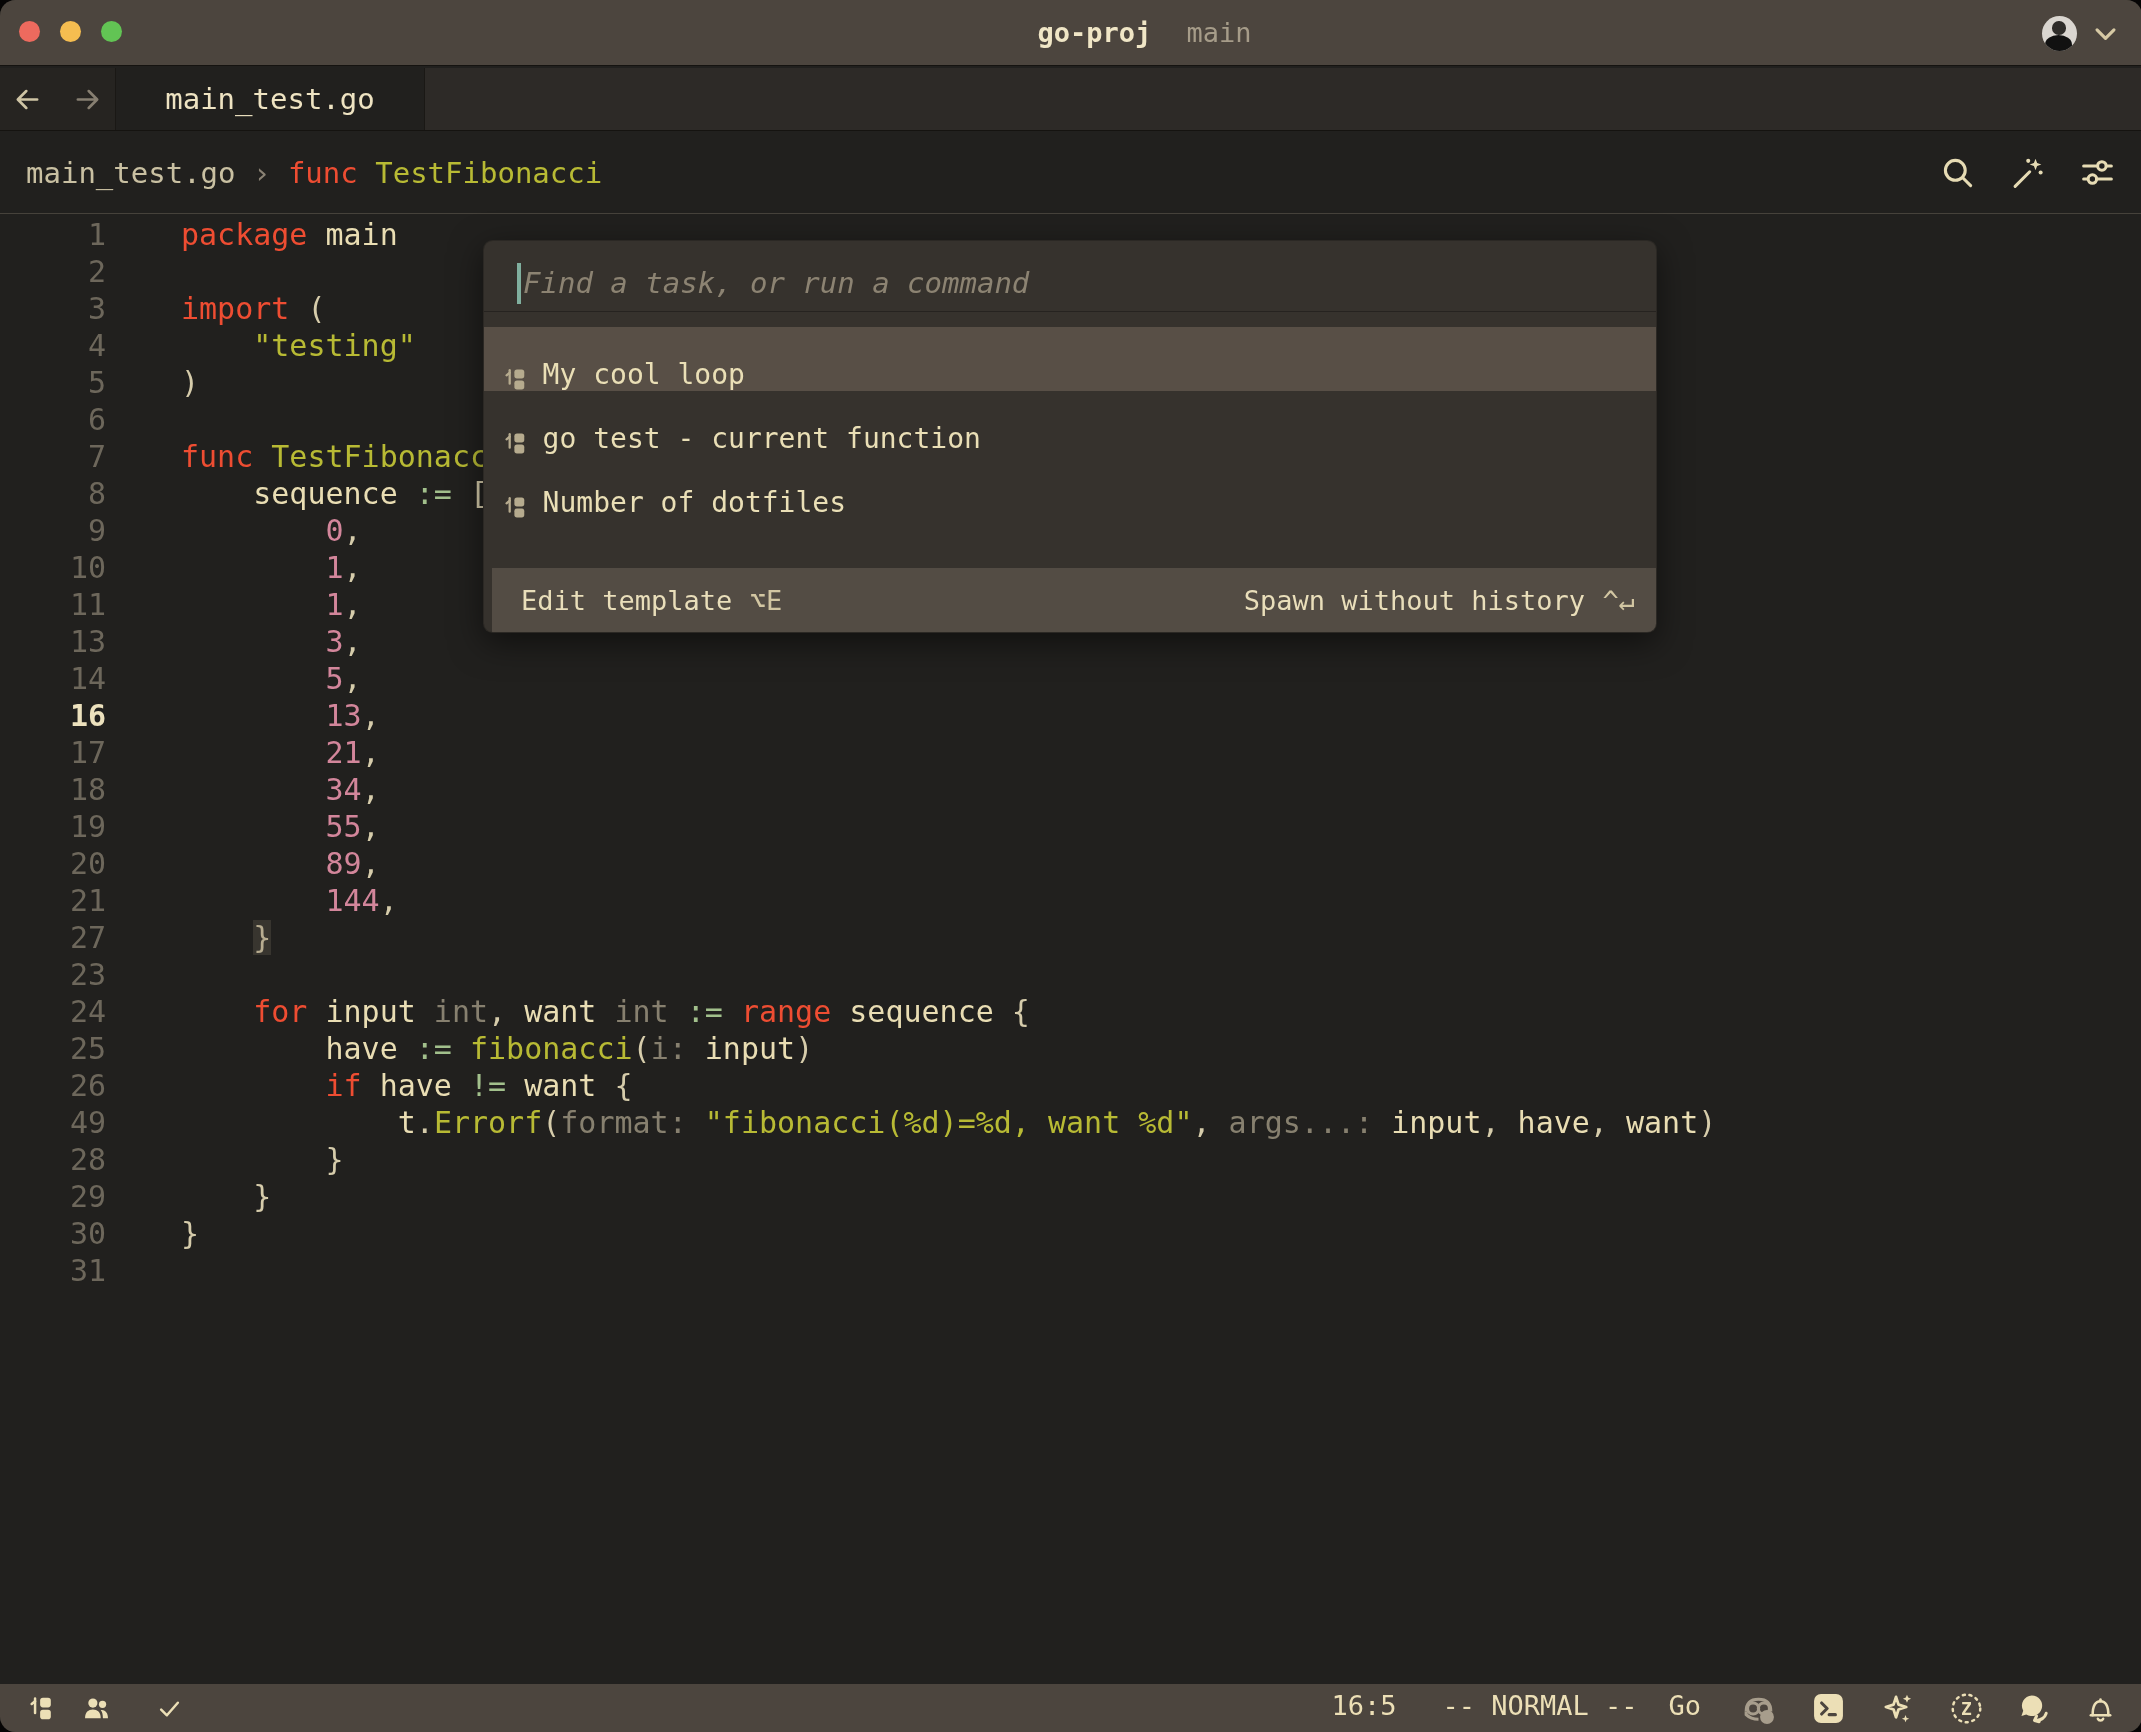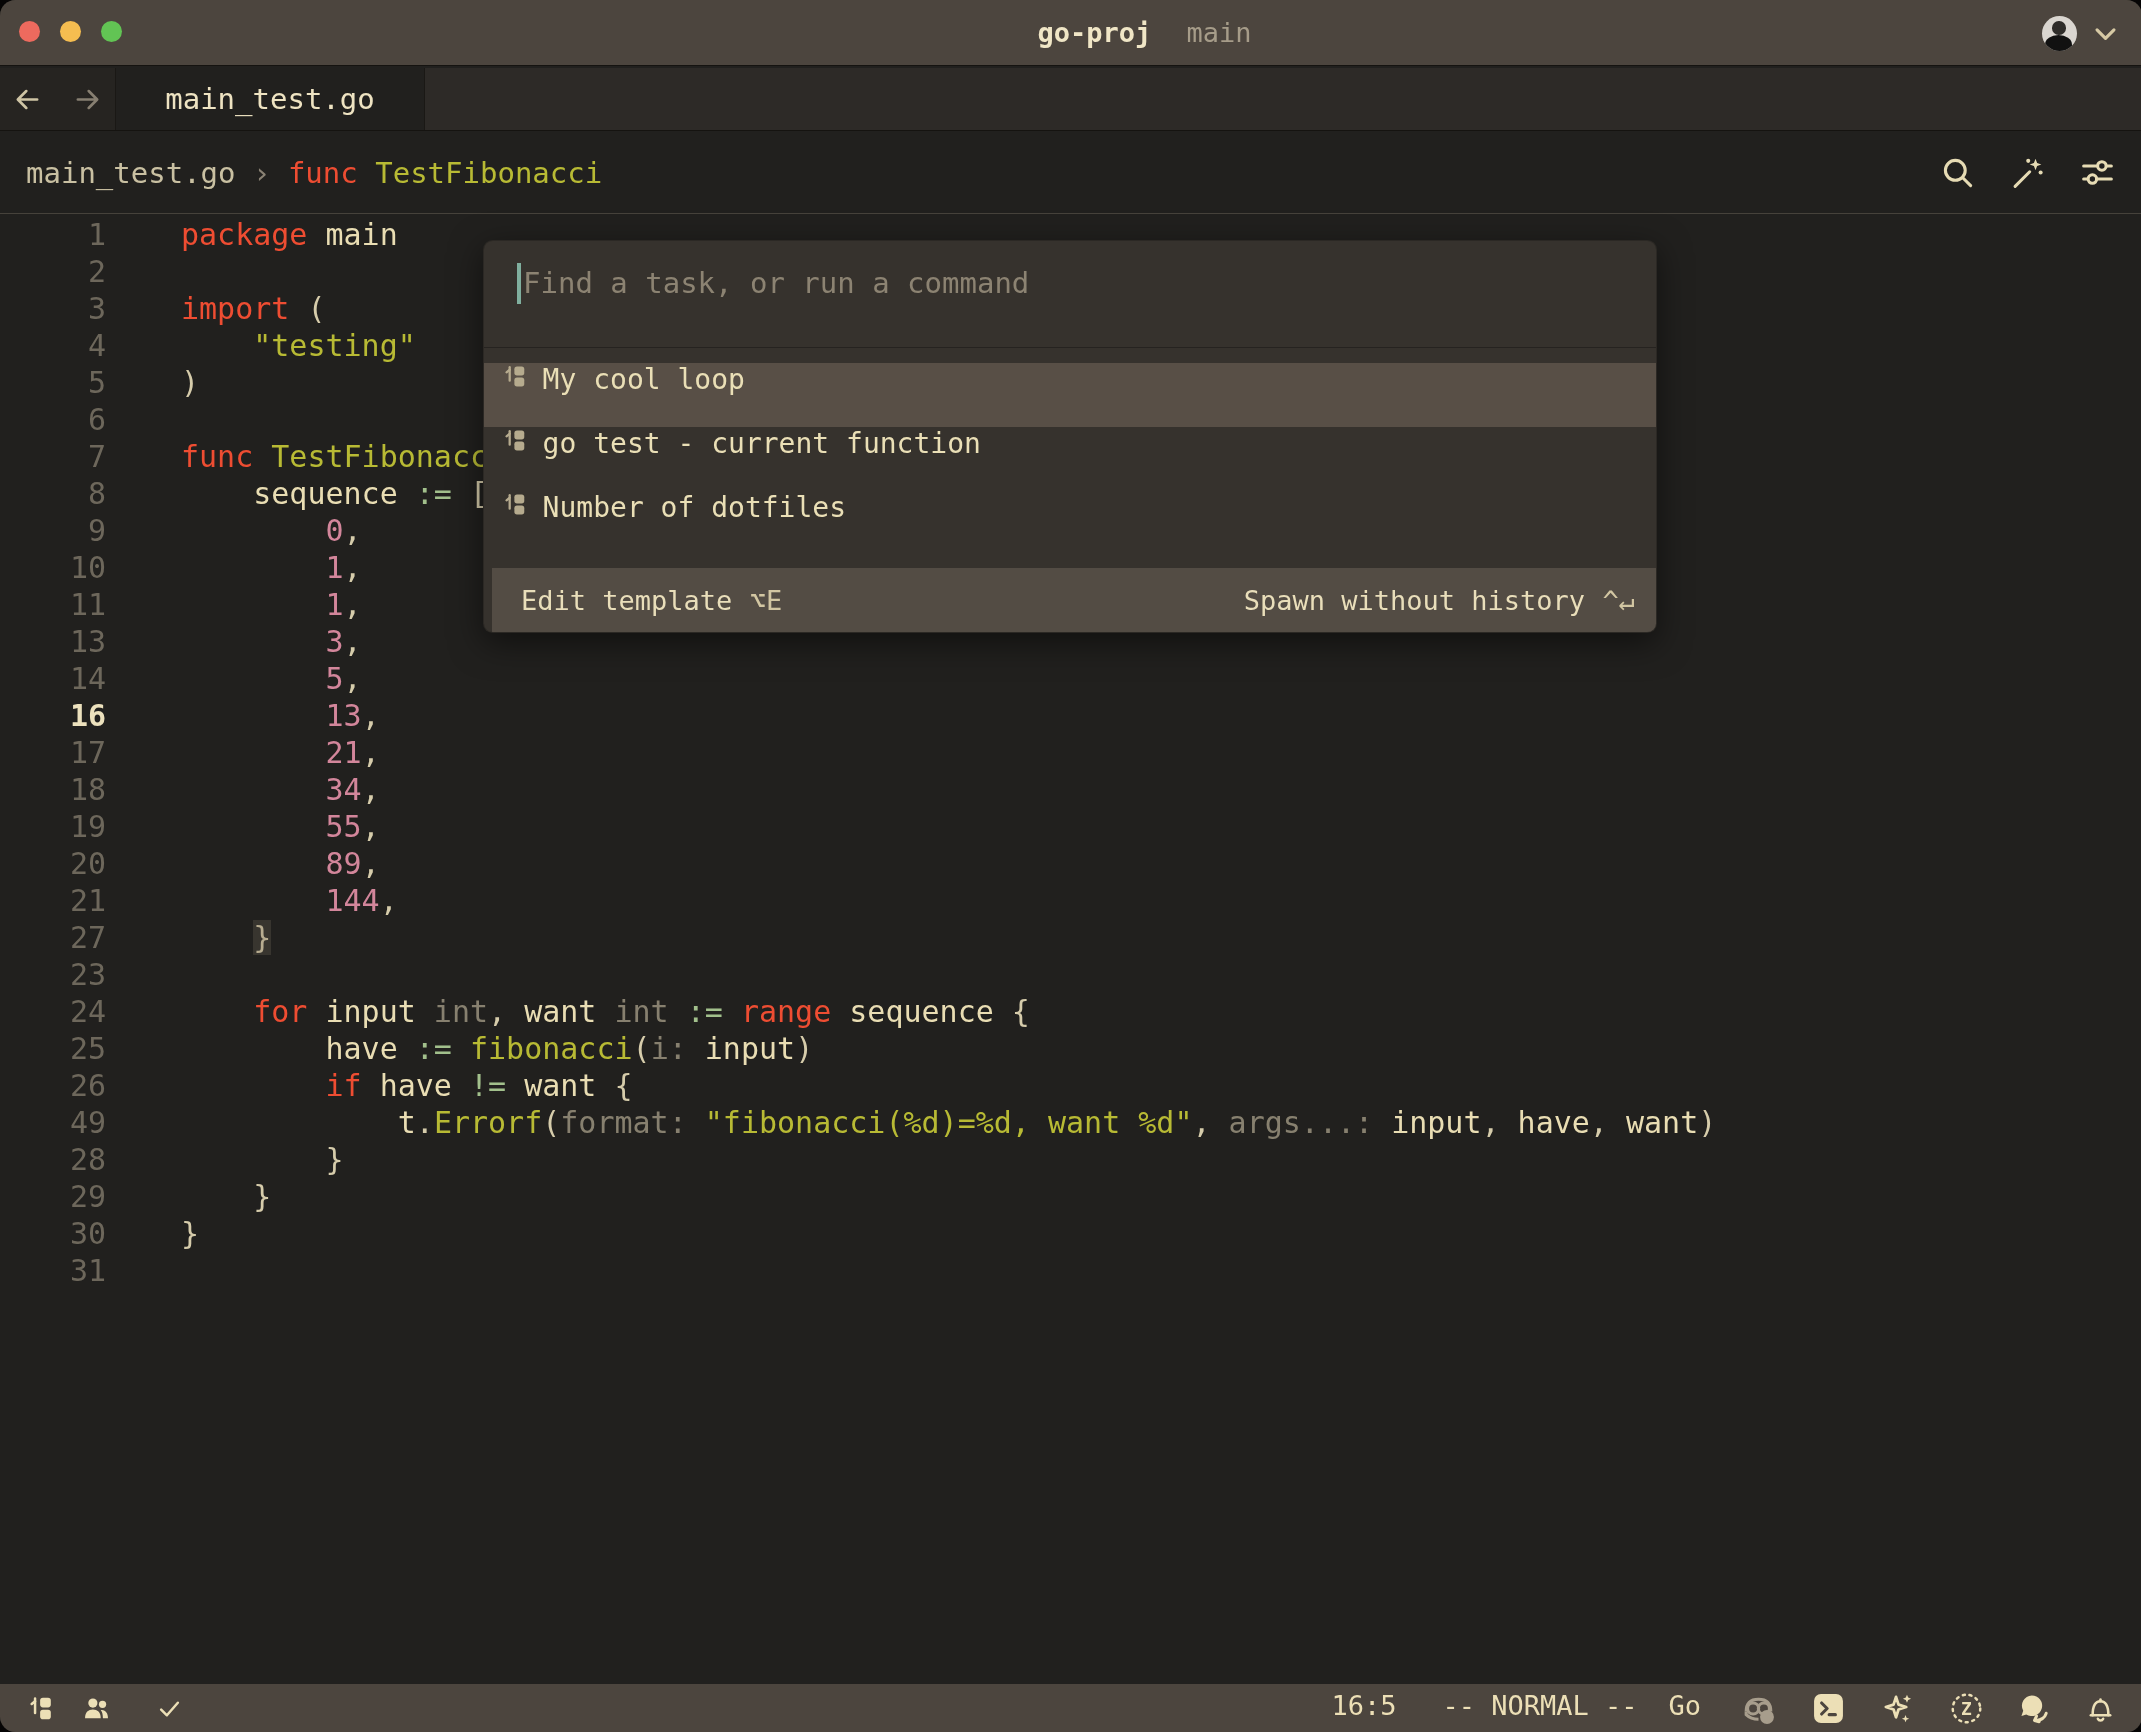"Find a task, or run" .modal-input { font-style: none -> italic; height: 107px -> 71px }
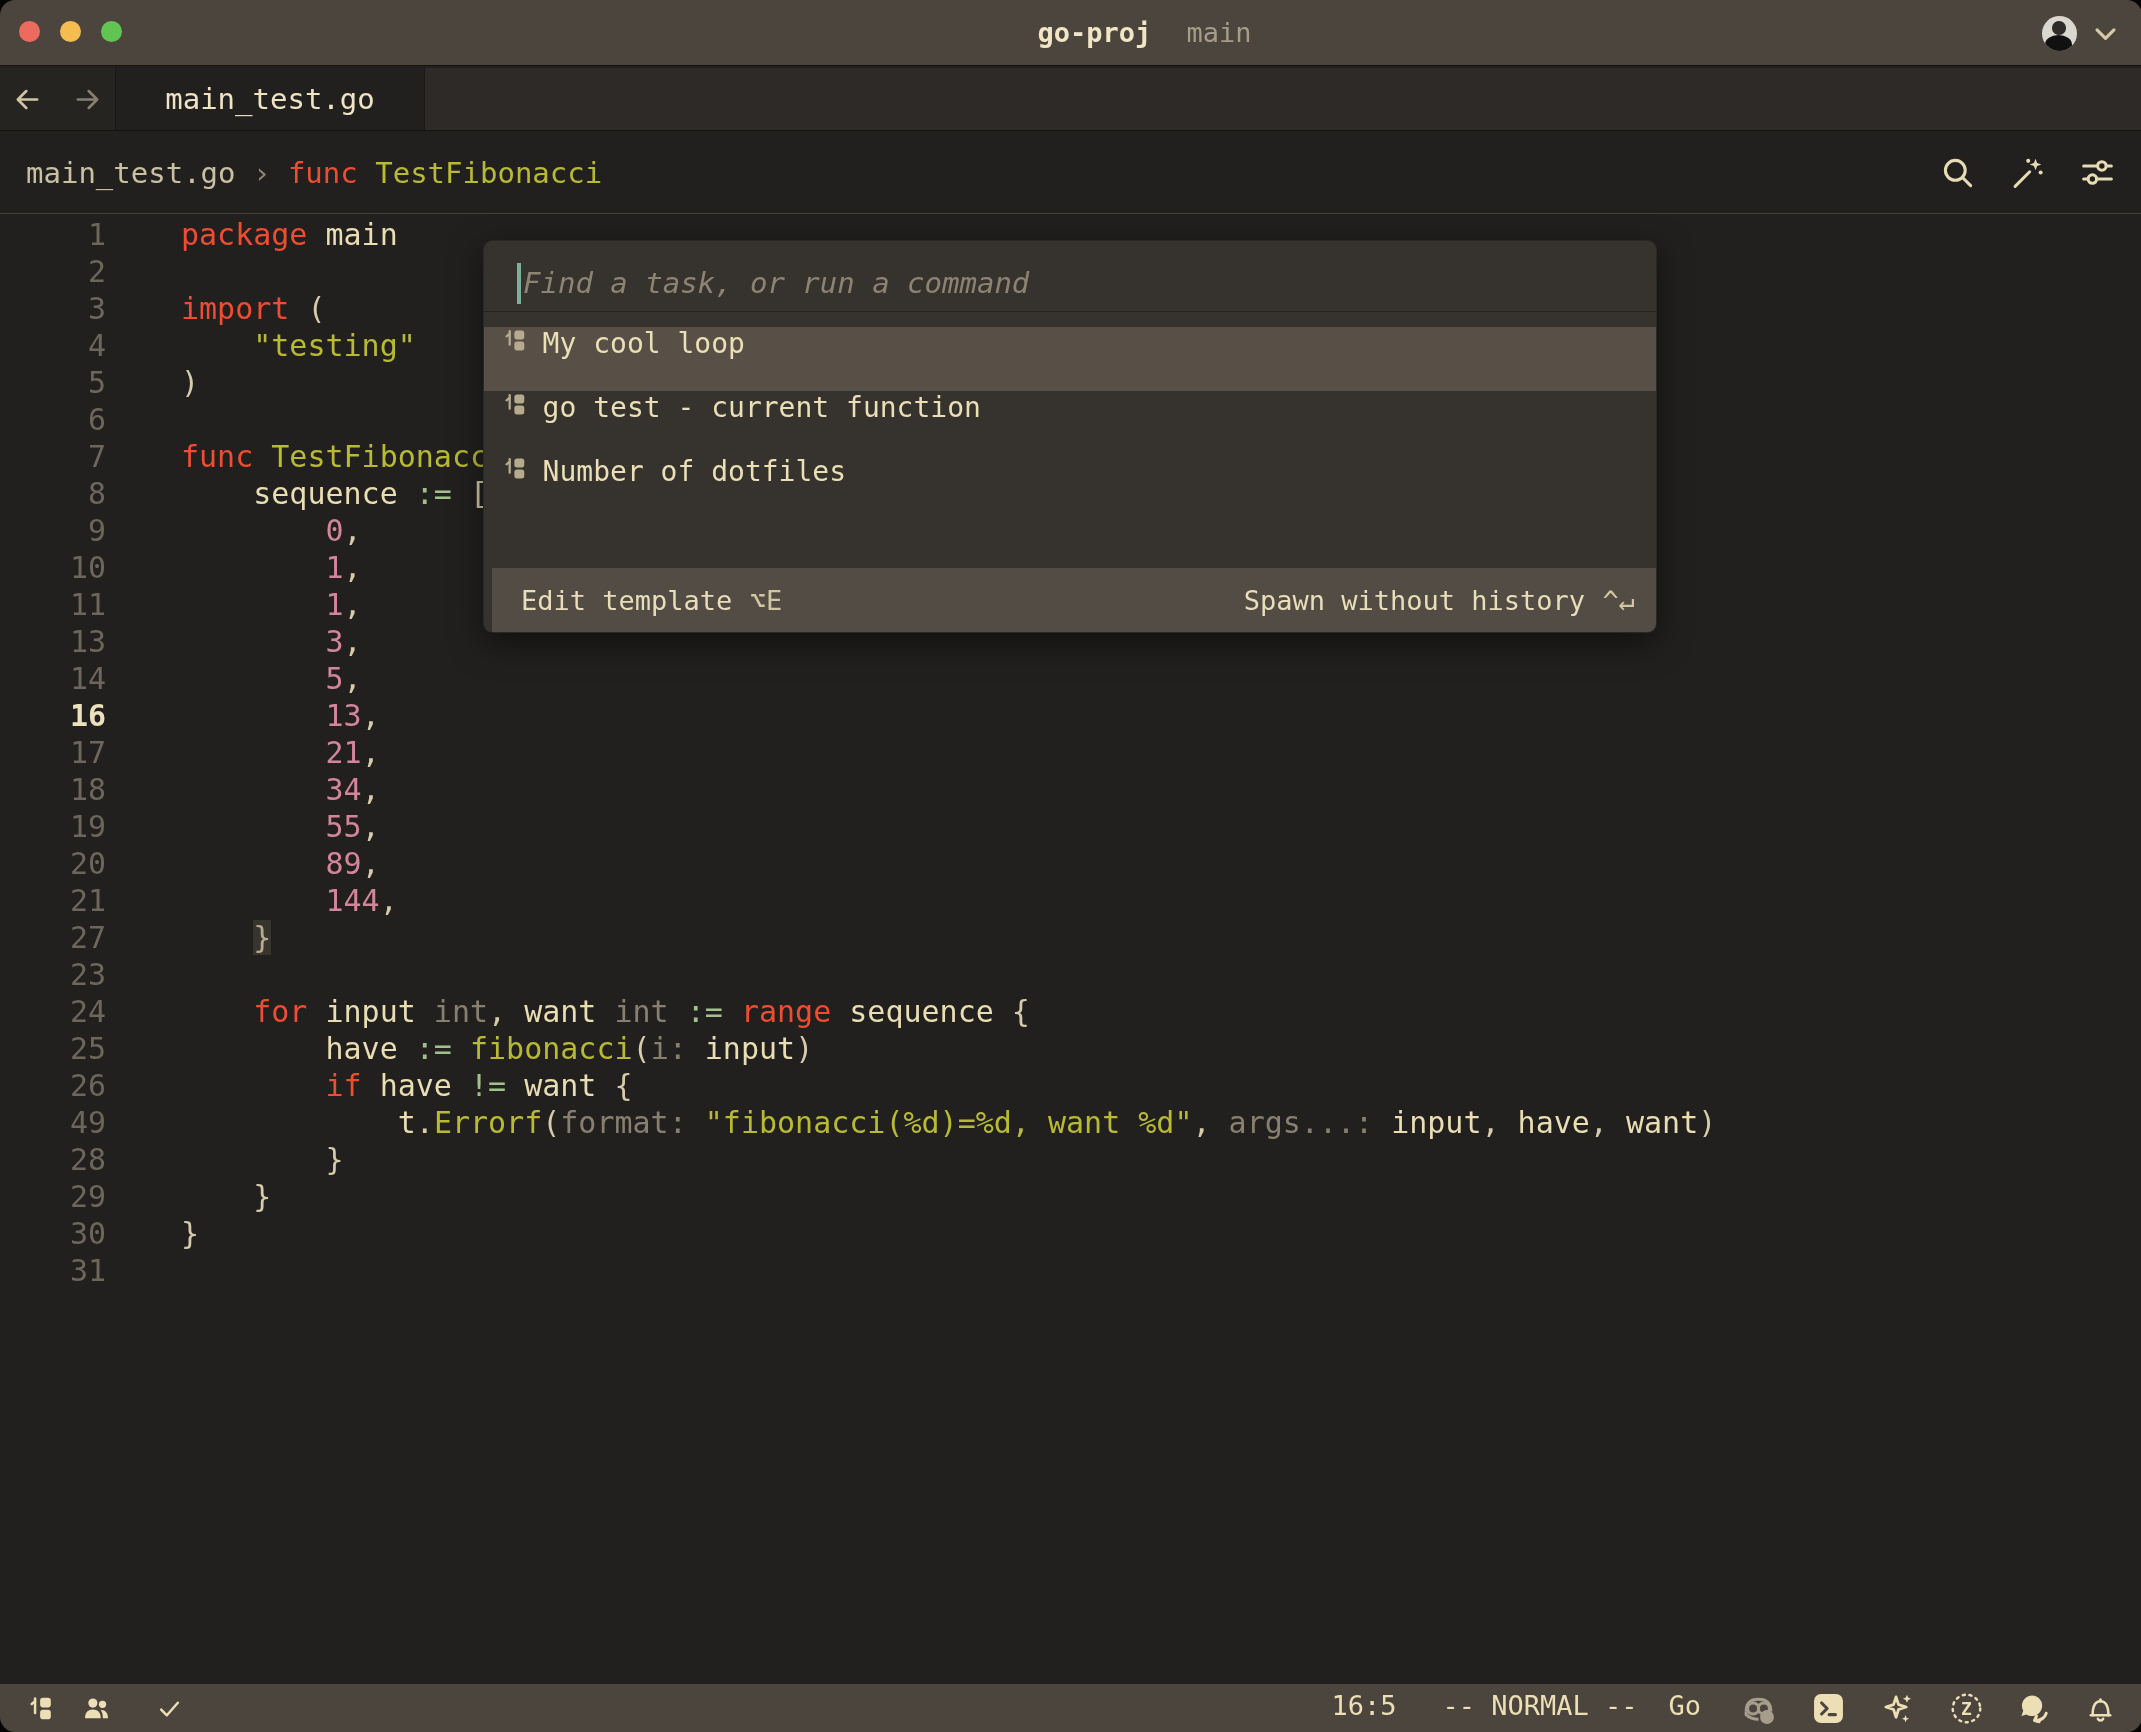"My cool loop" .task-row { align-items: flex-start -> flex-end }
